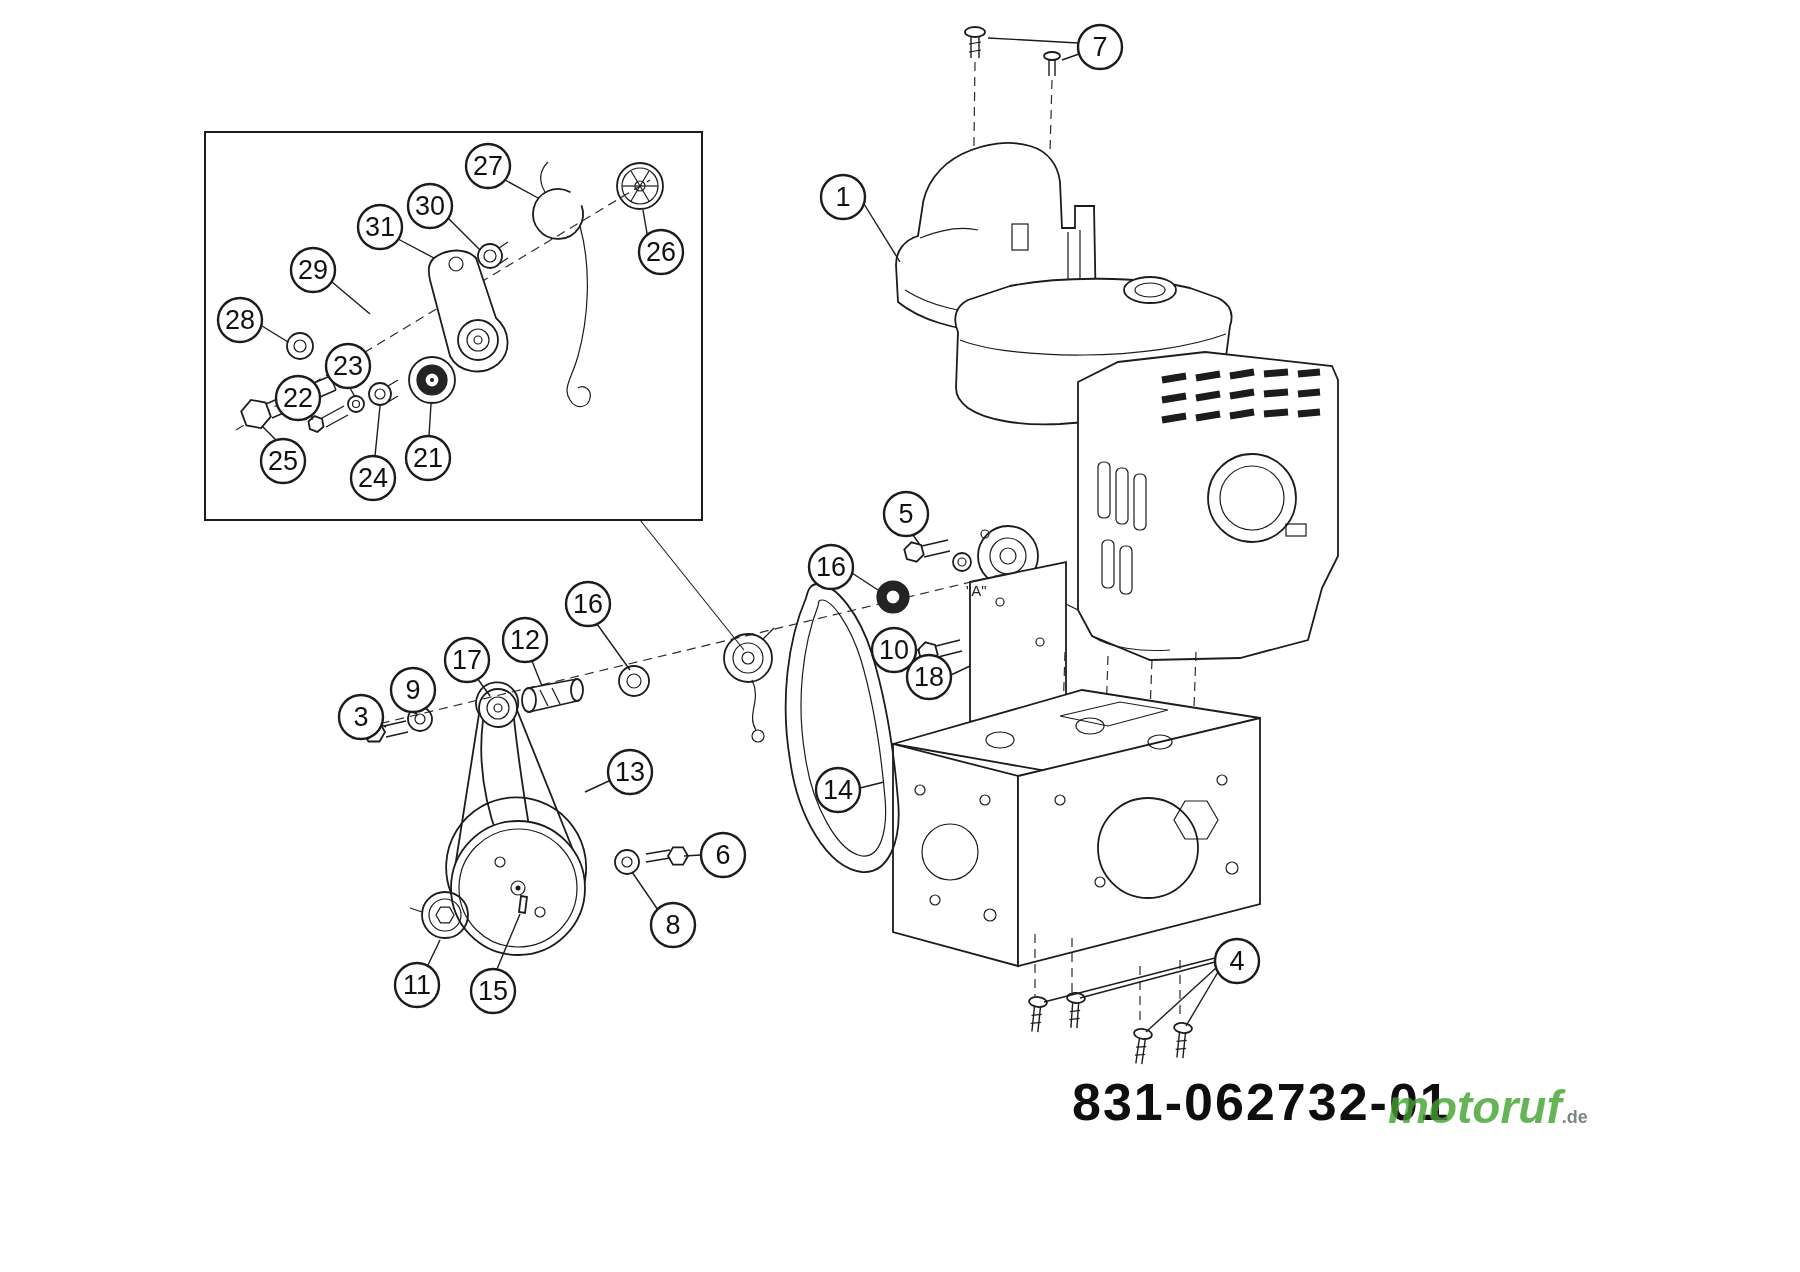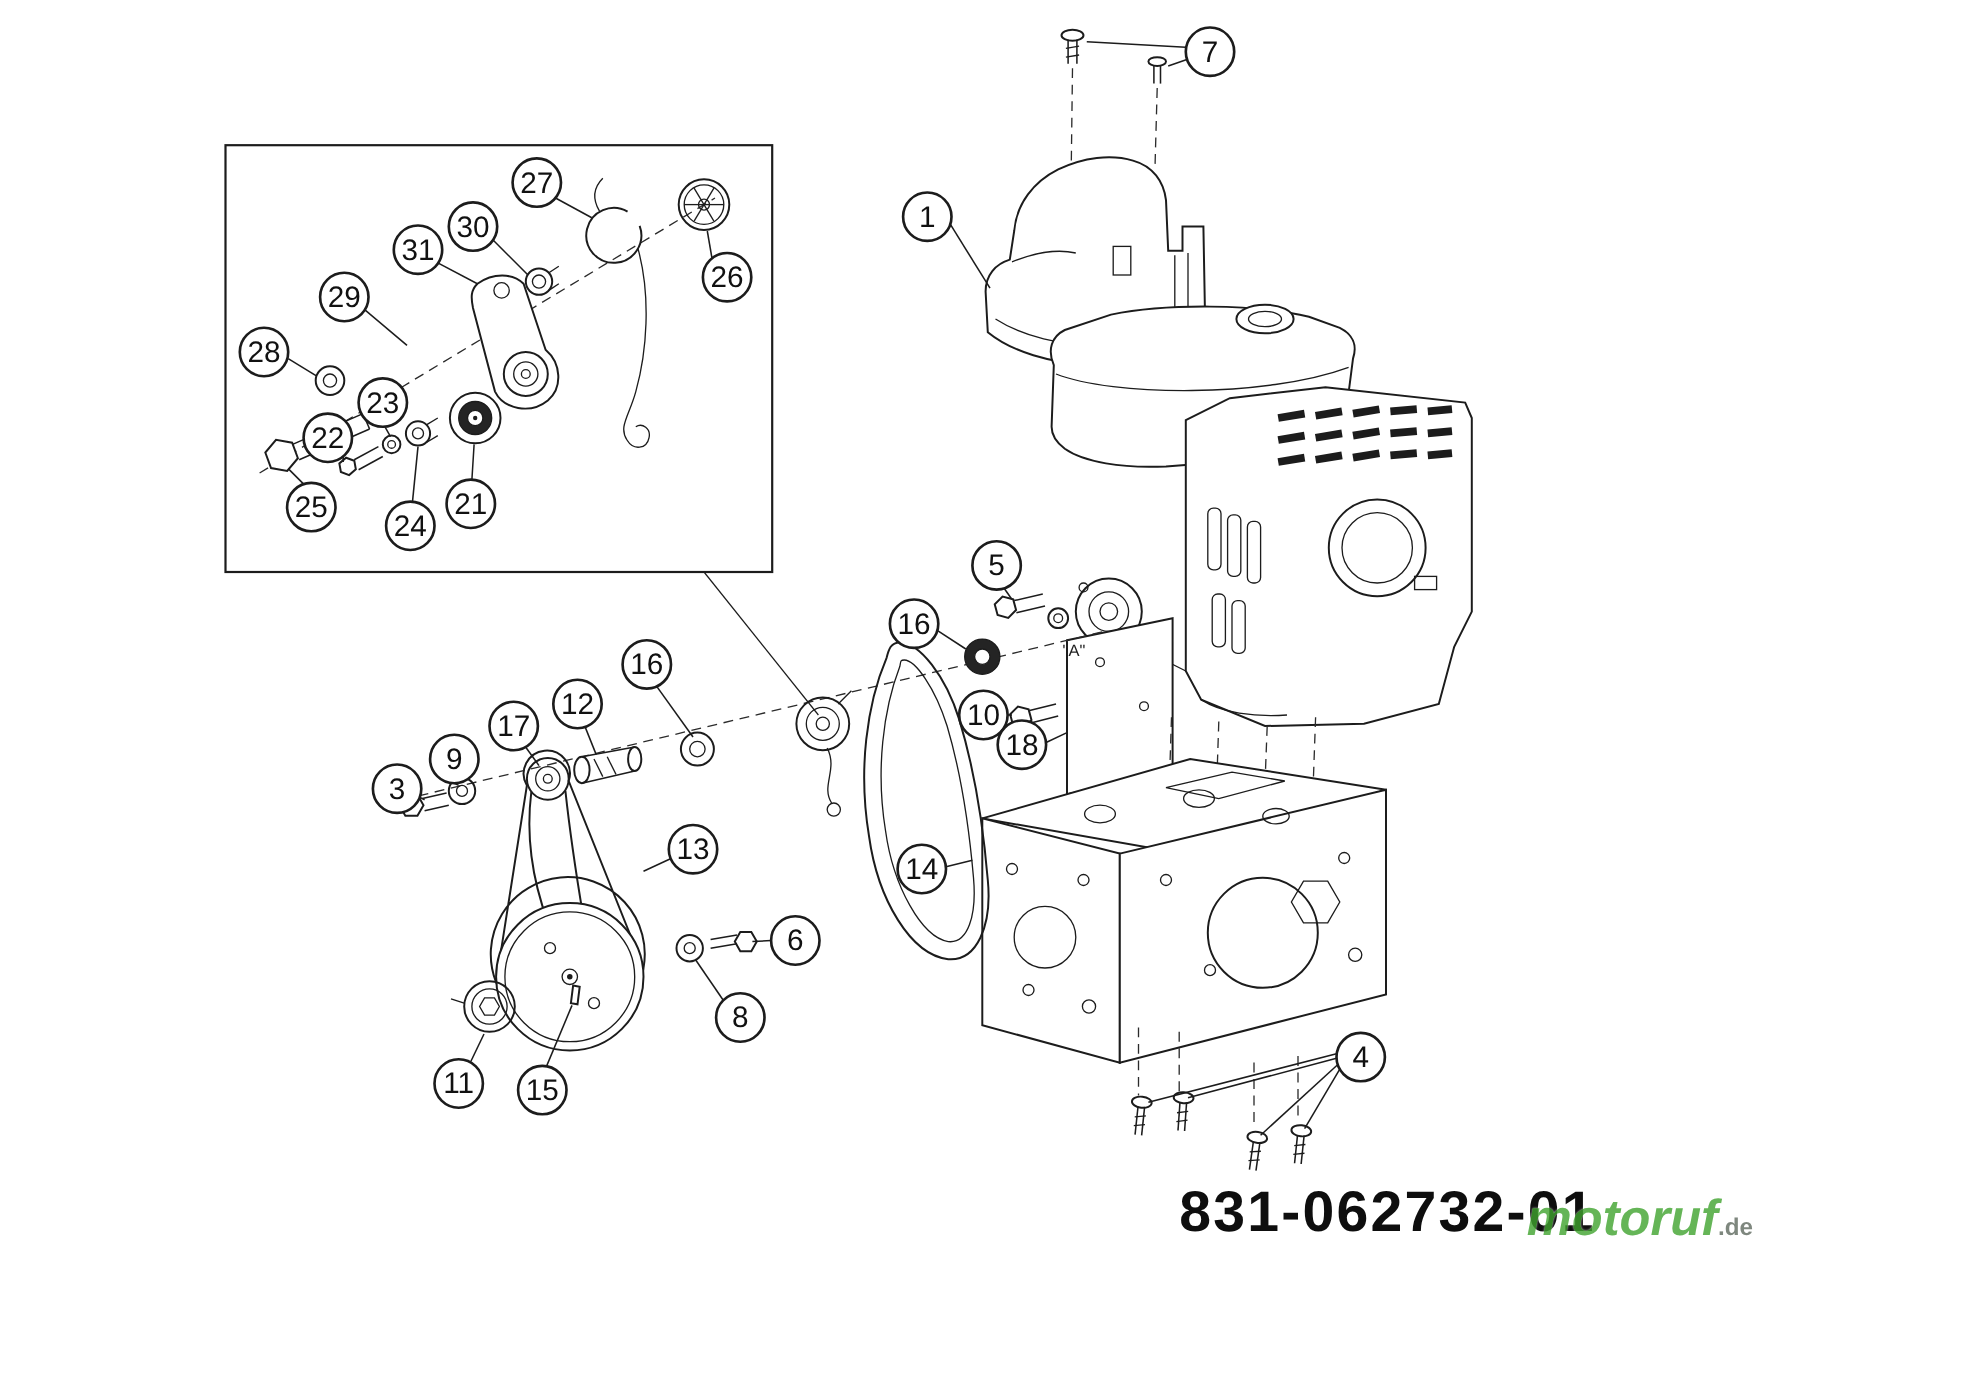".de" .wm .tld { font-size: 22px -> 18px }
